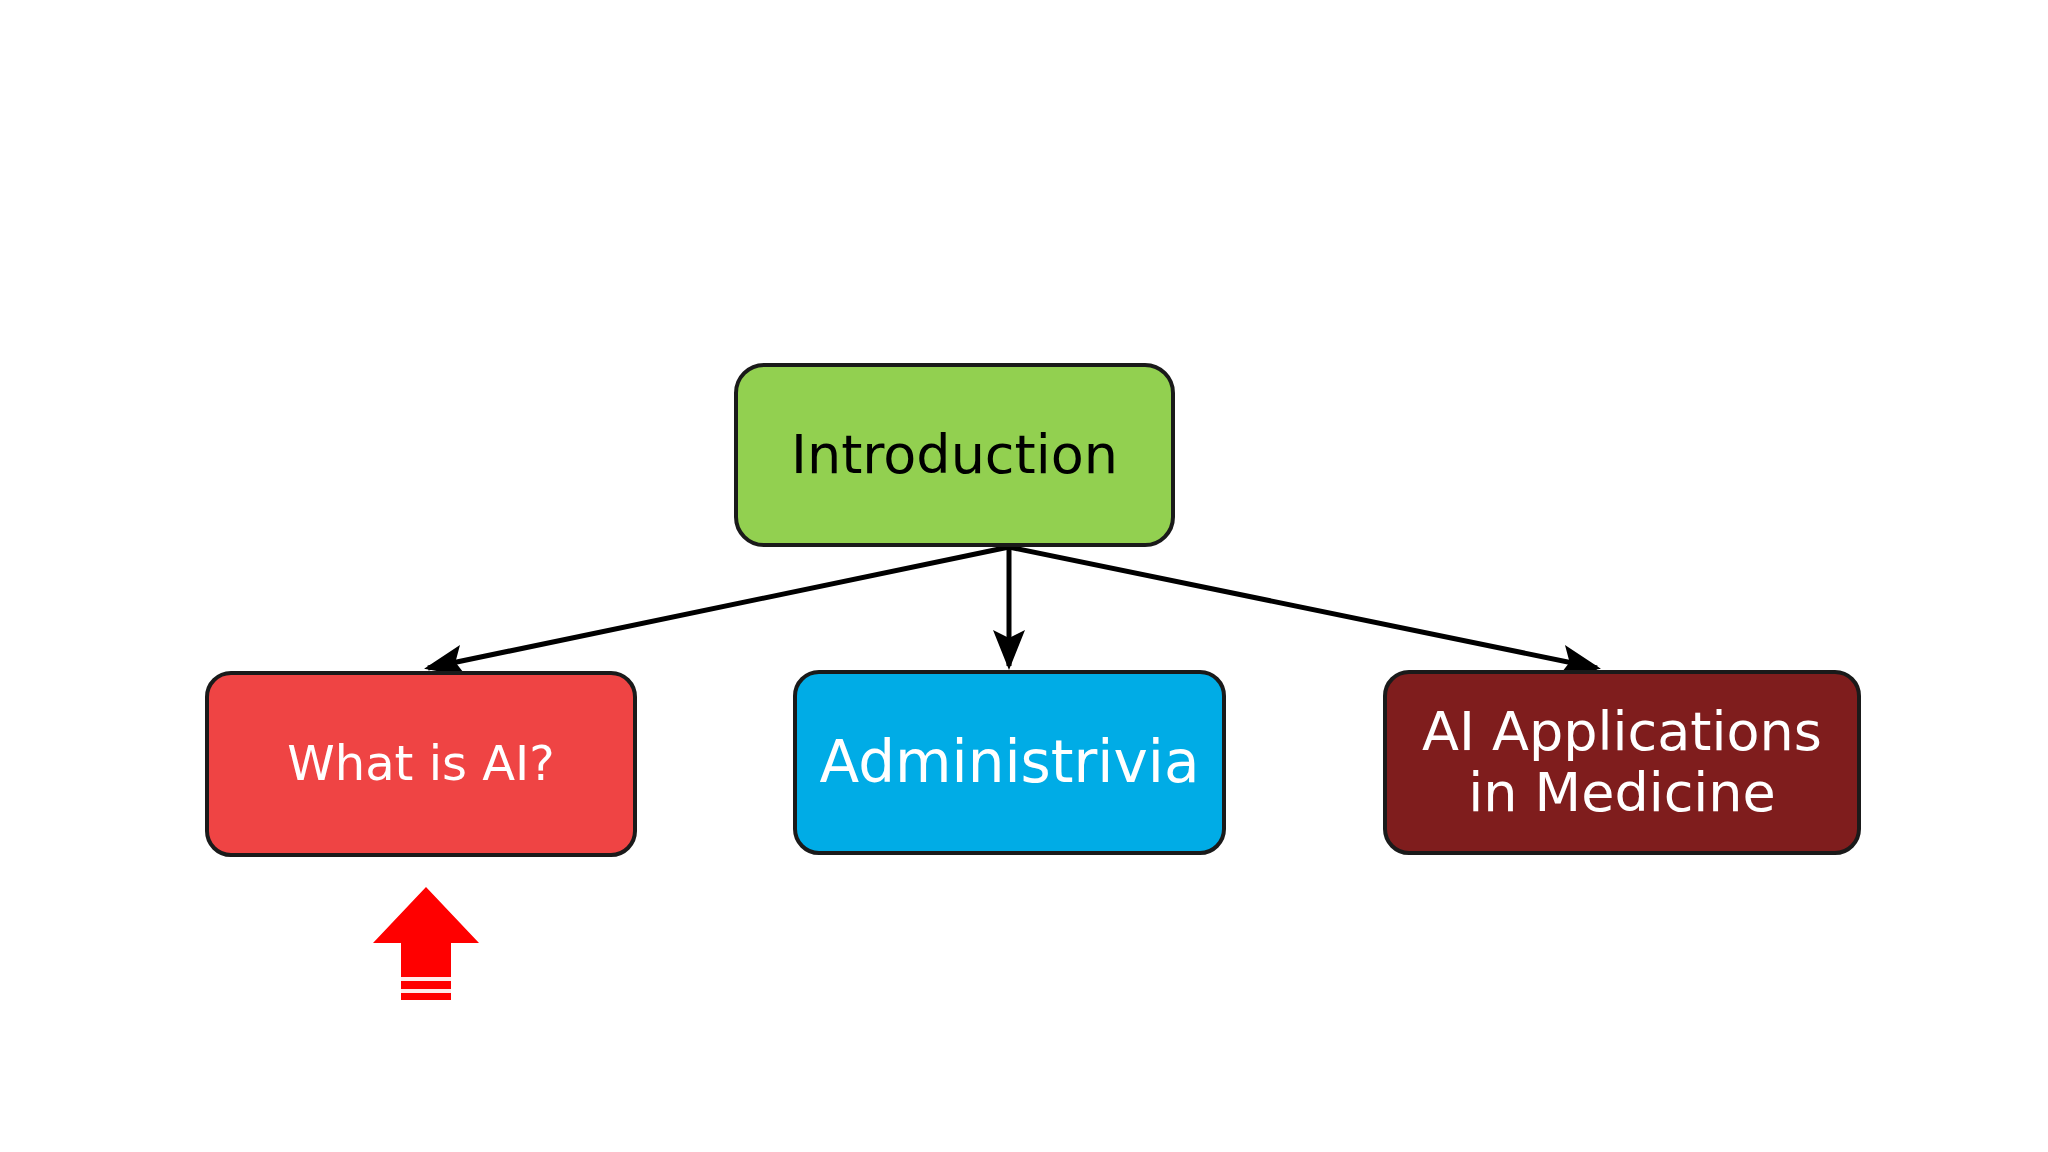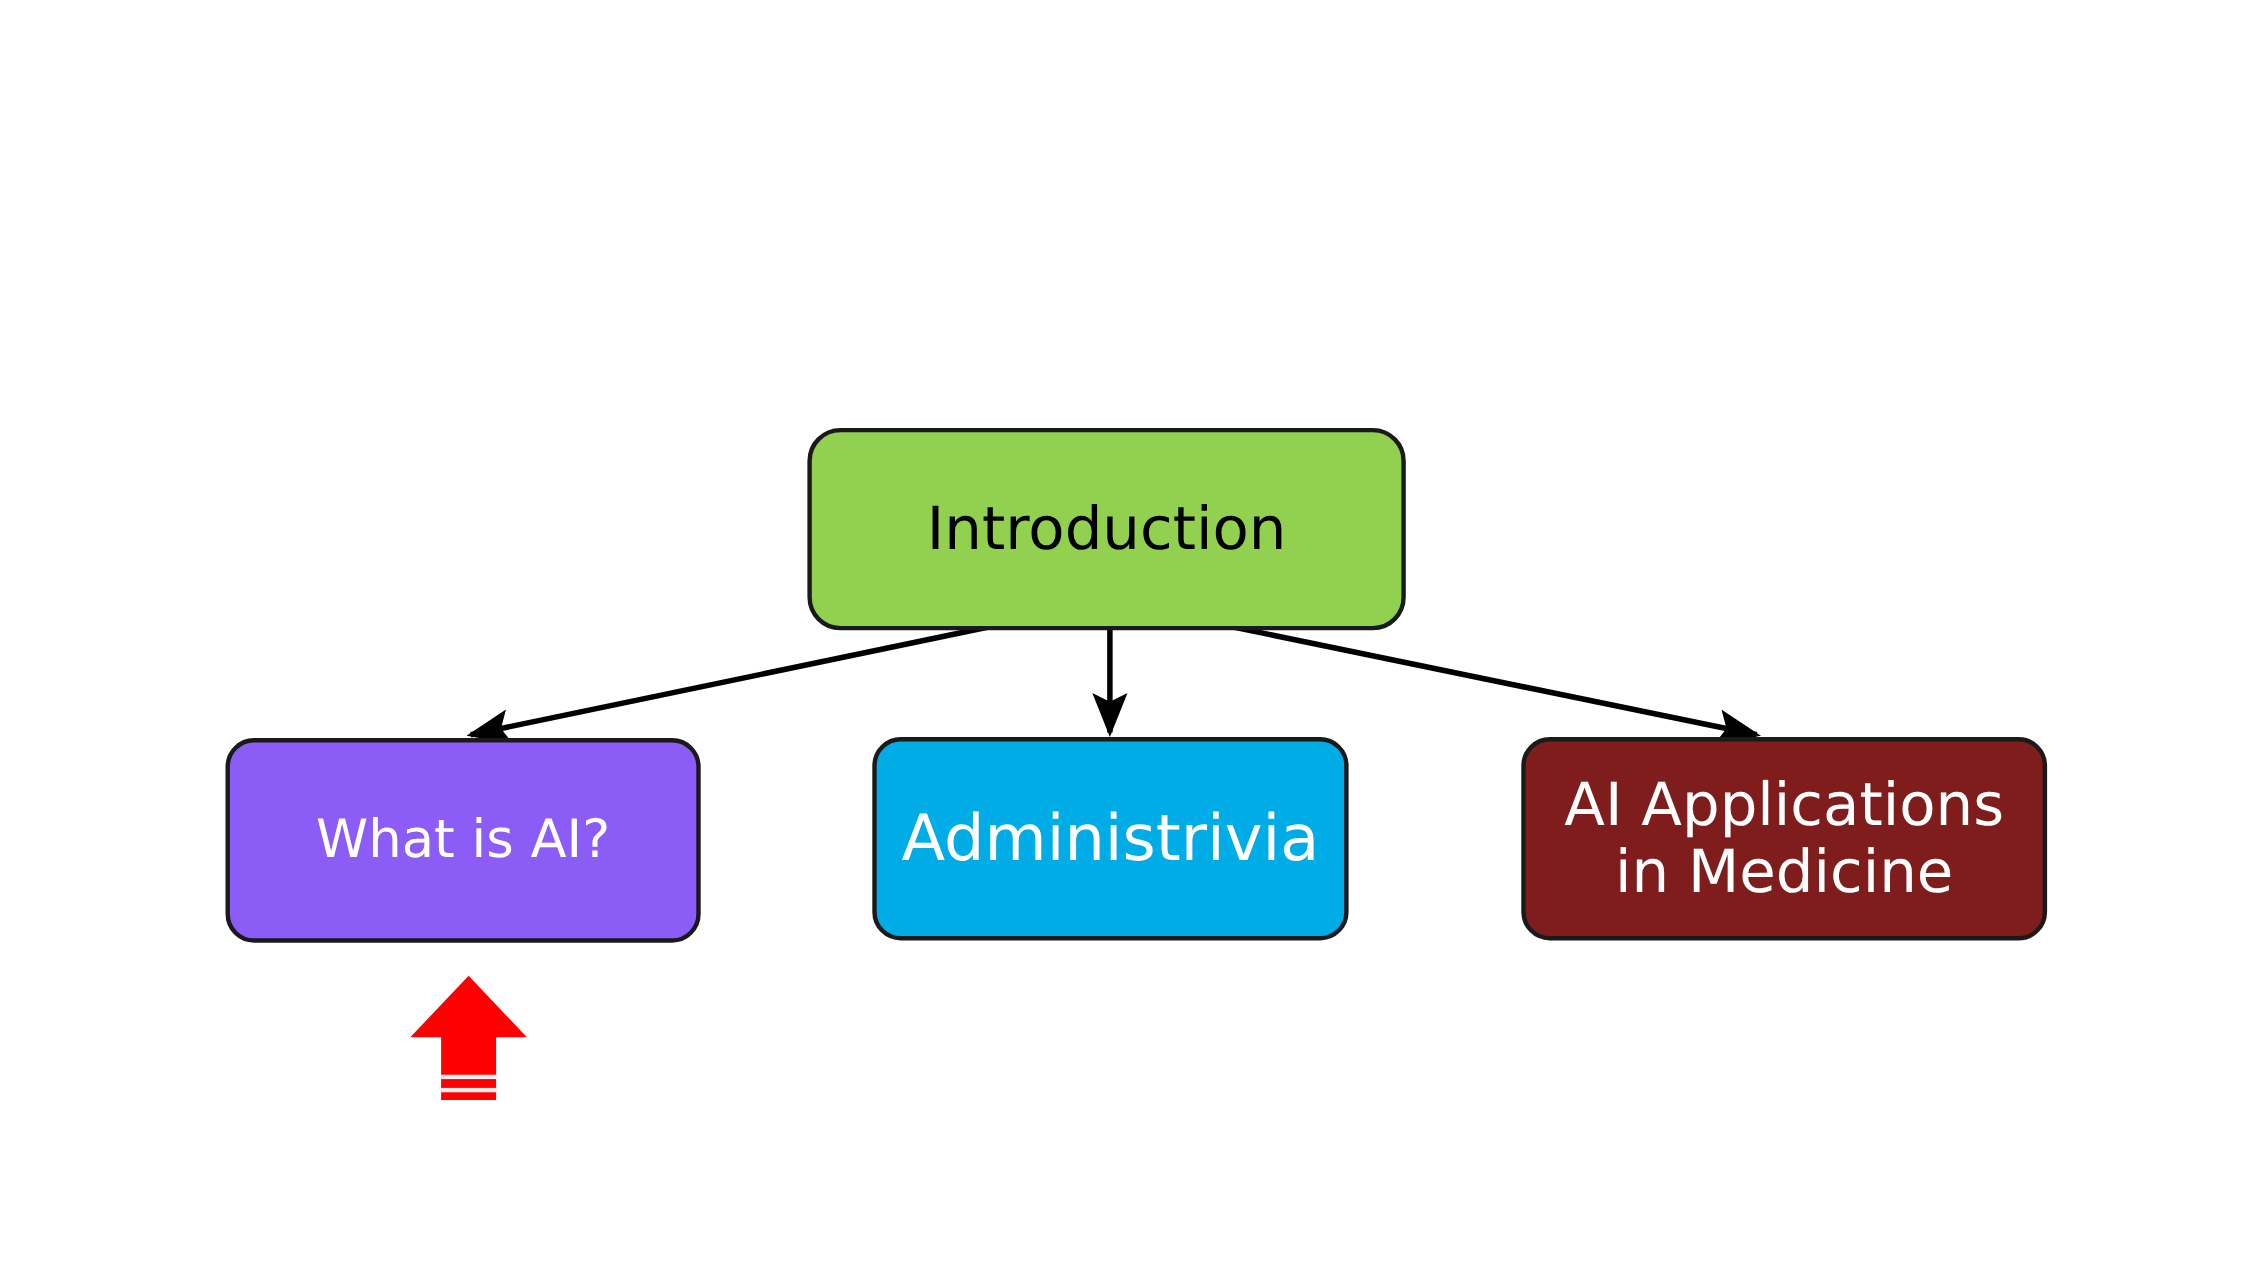"Introduction" #node-introduction { margin-top: 26px -> none; width: 544px -> 441px }
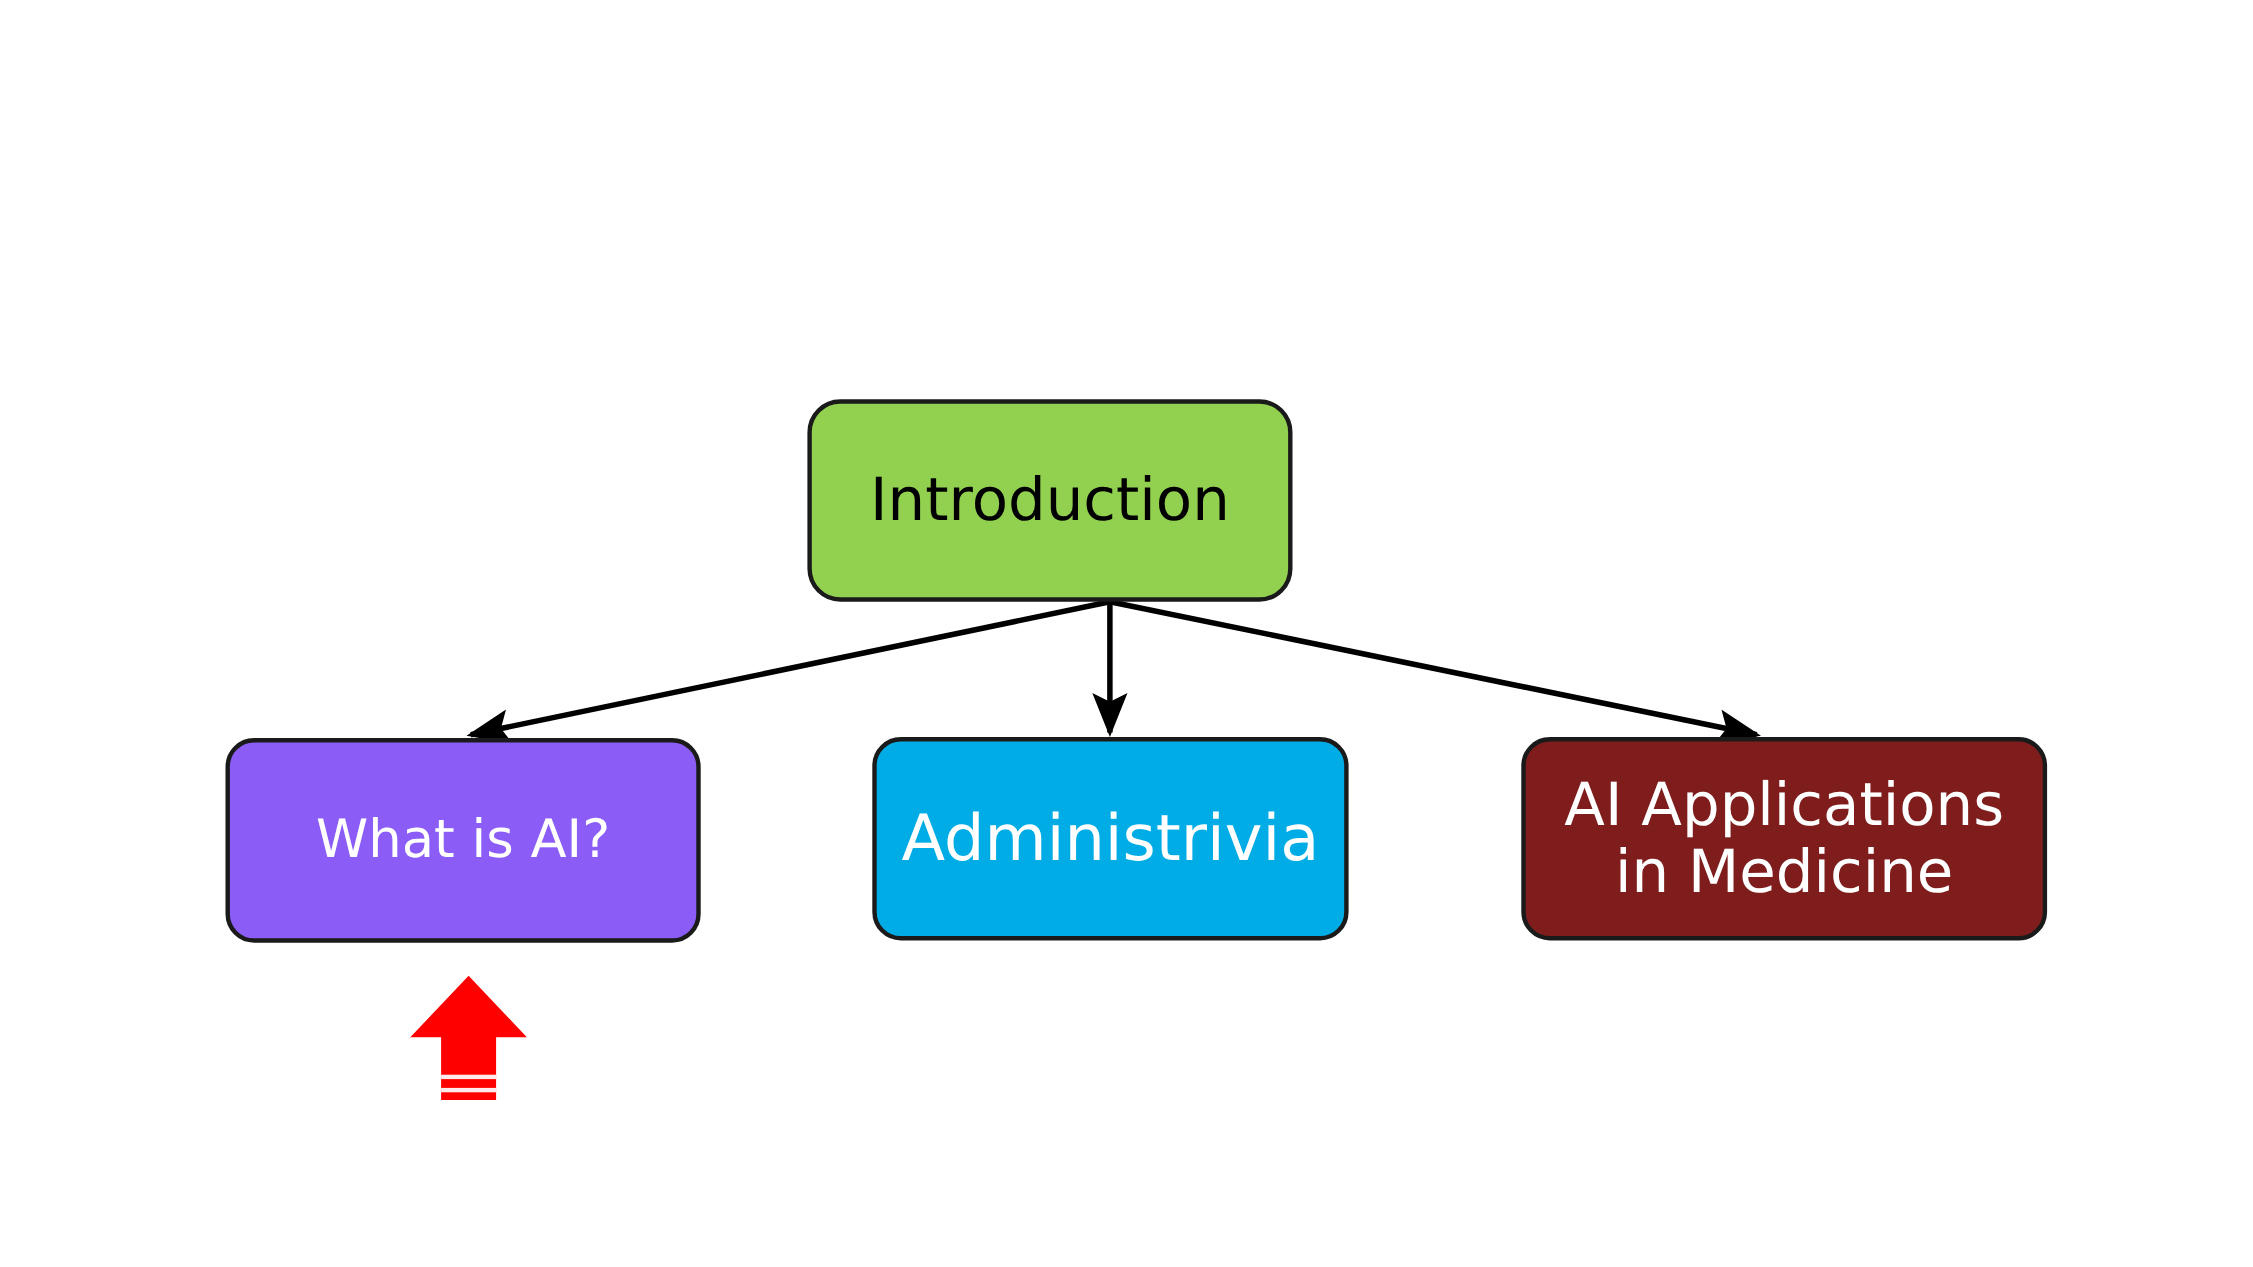"What is AI?" #node-what-is-ai { background: #8b5cf6 -> #ef4444 }
